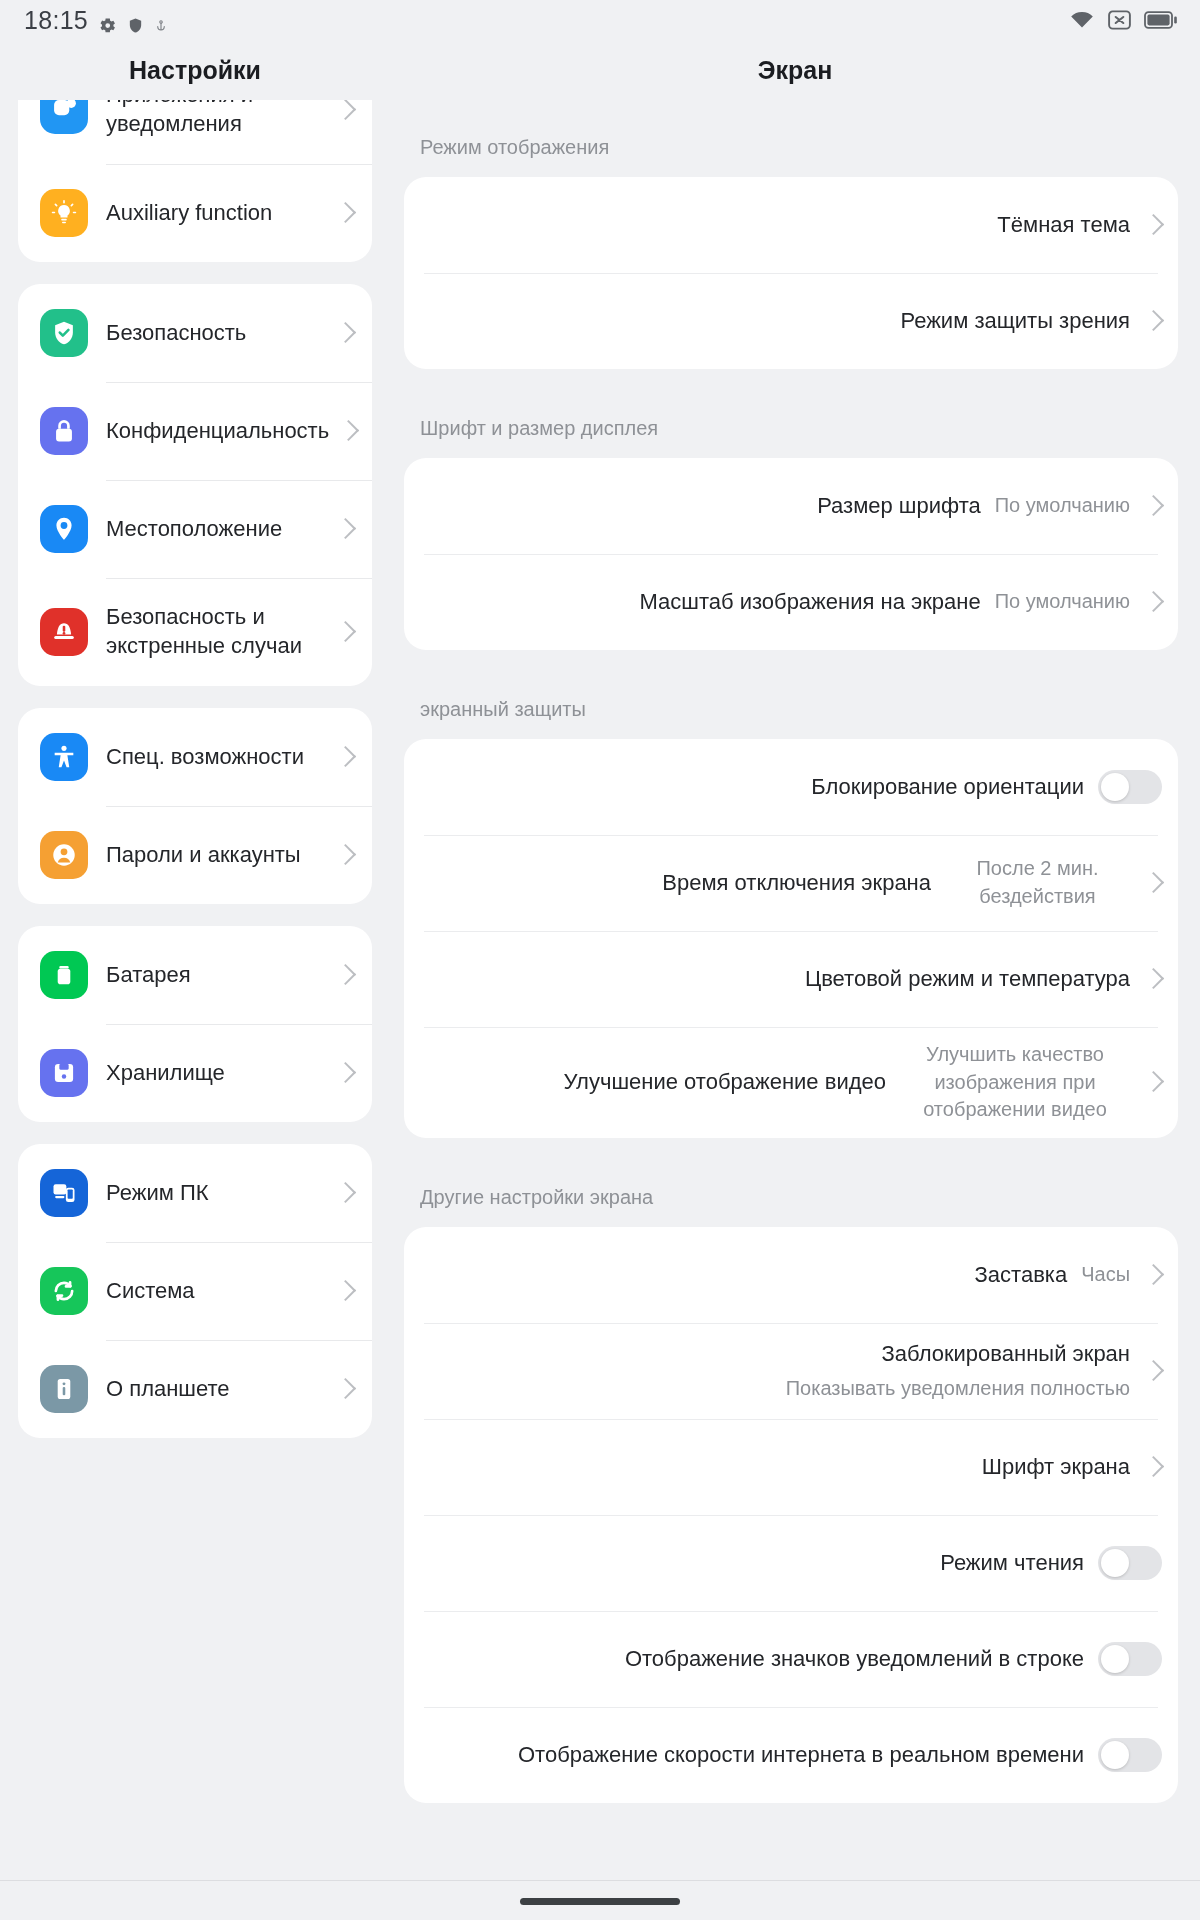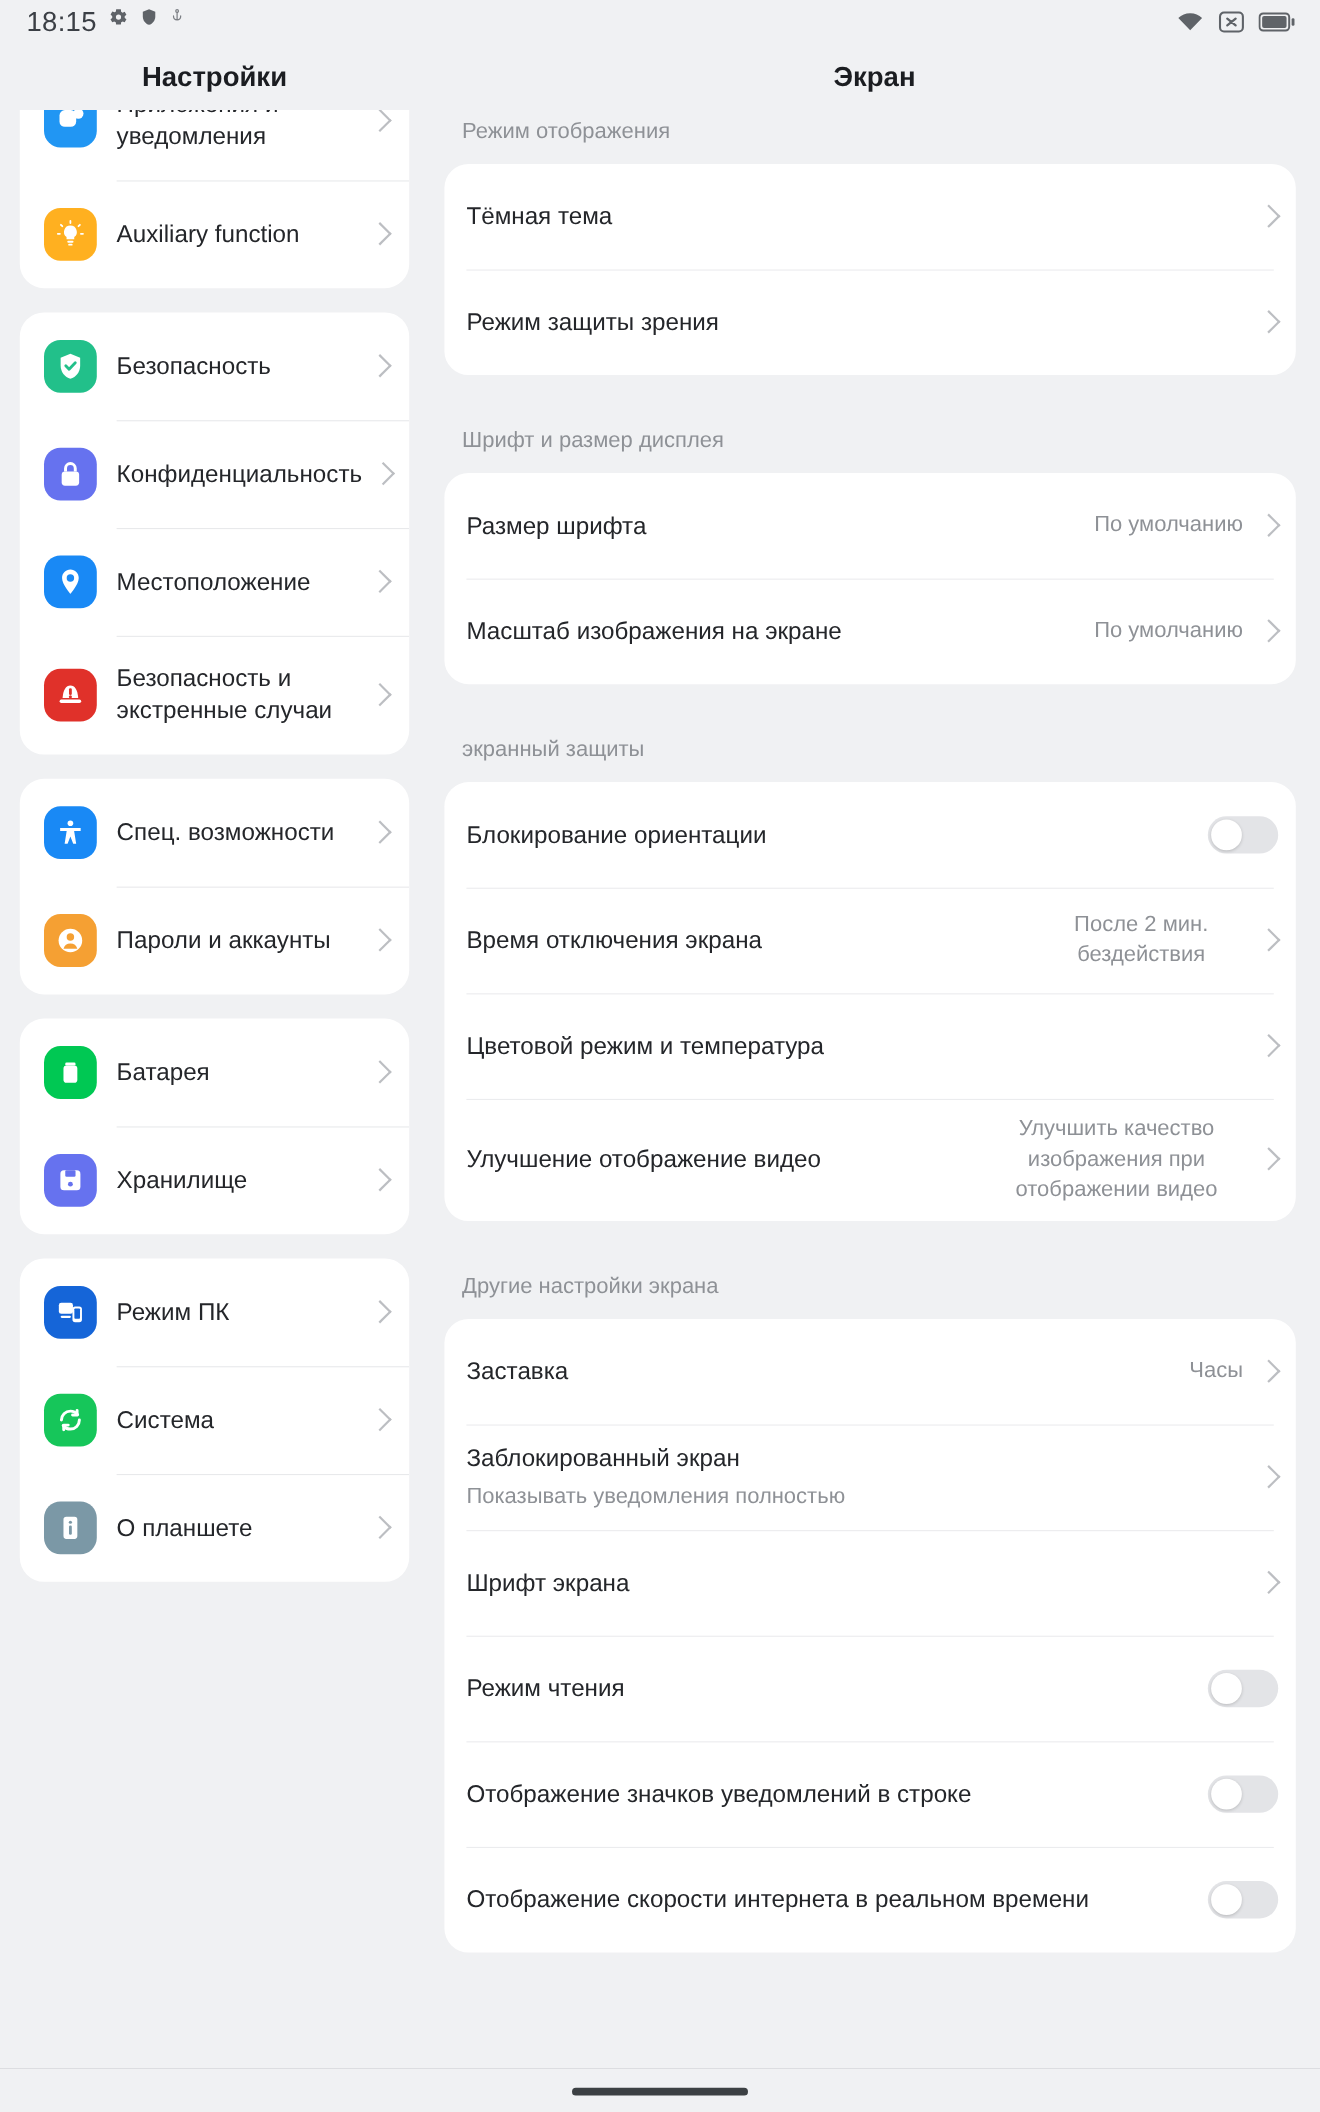"18:15" .sb-left { align-items: flex-start -> flex-end }
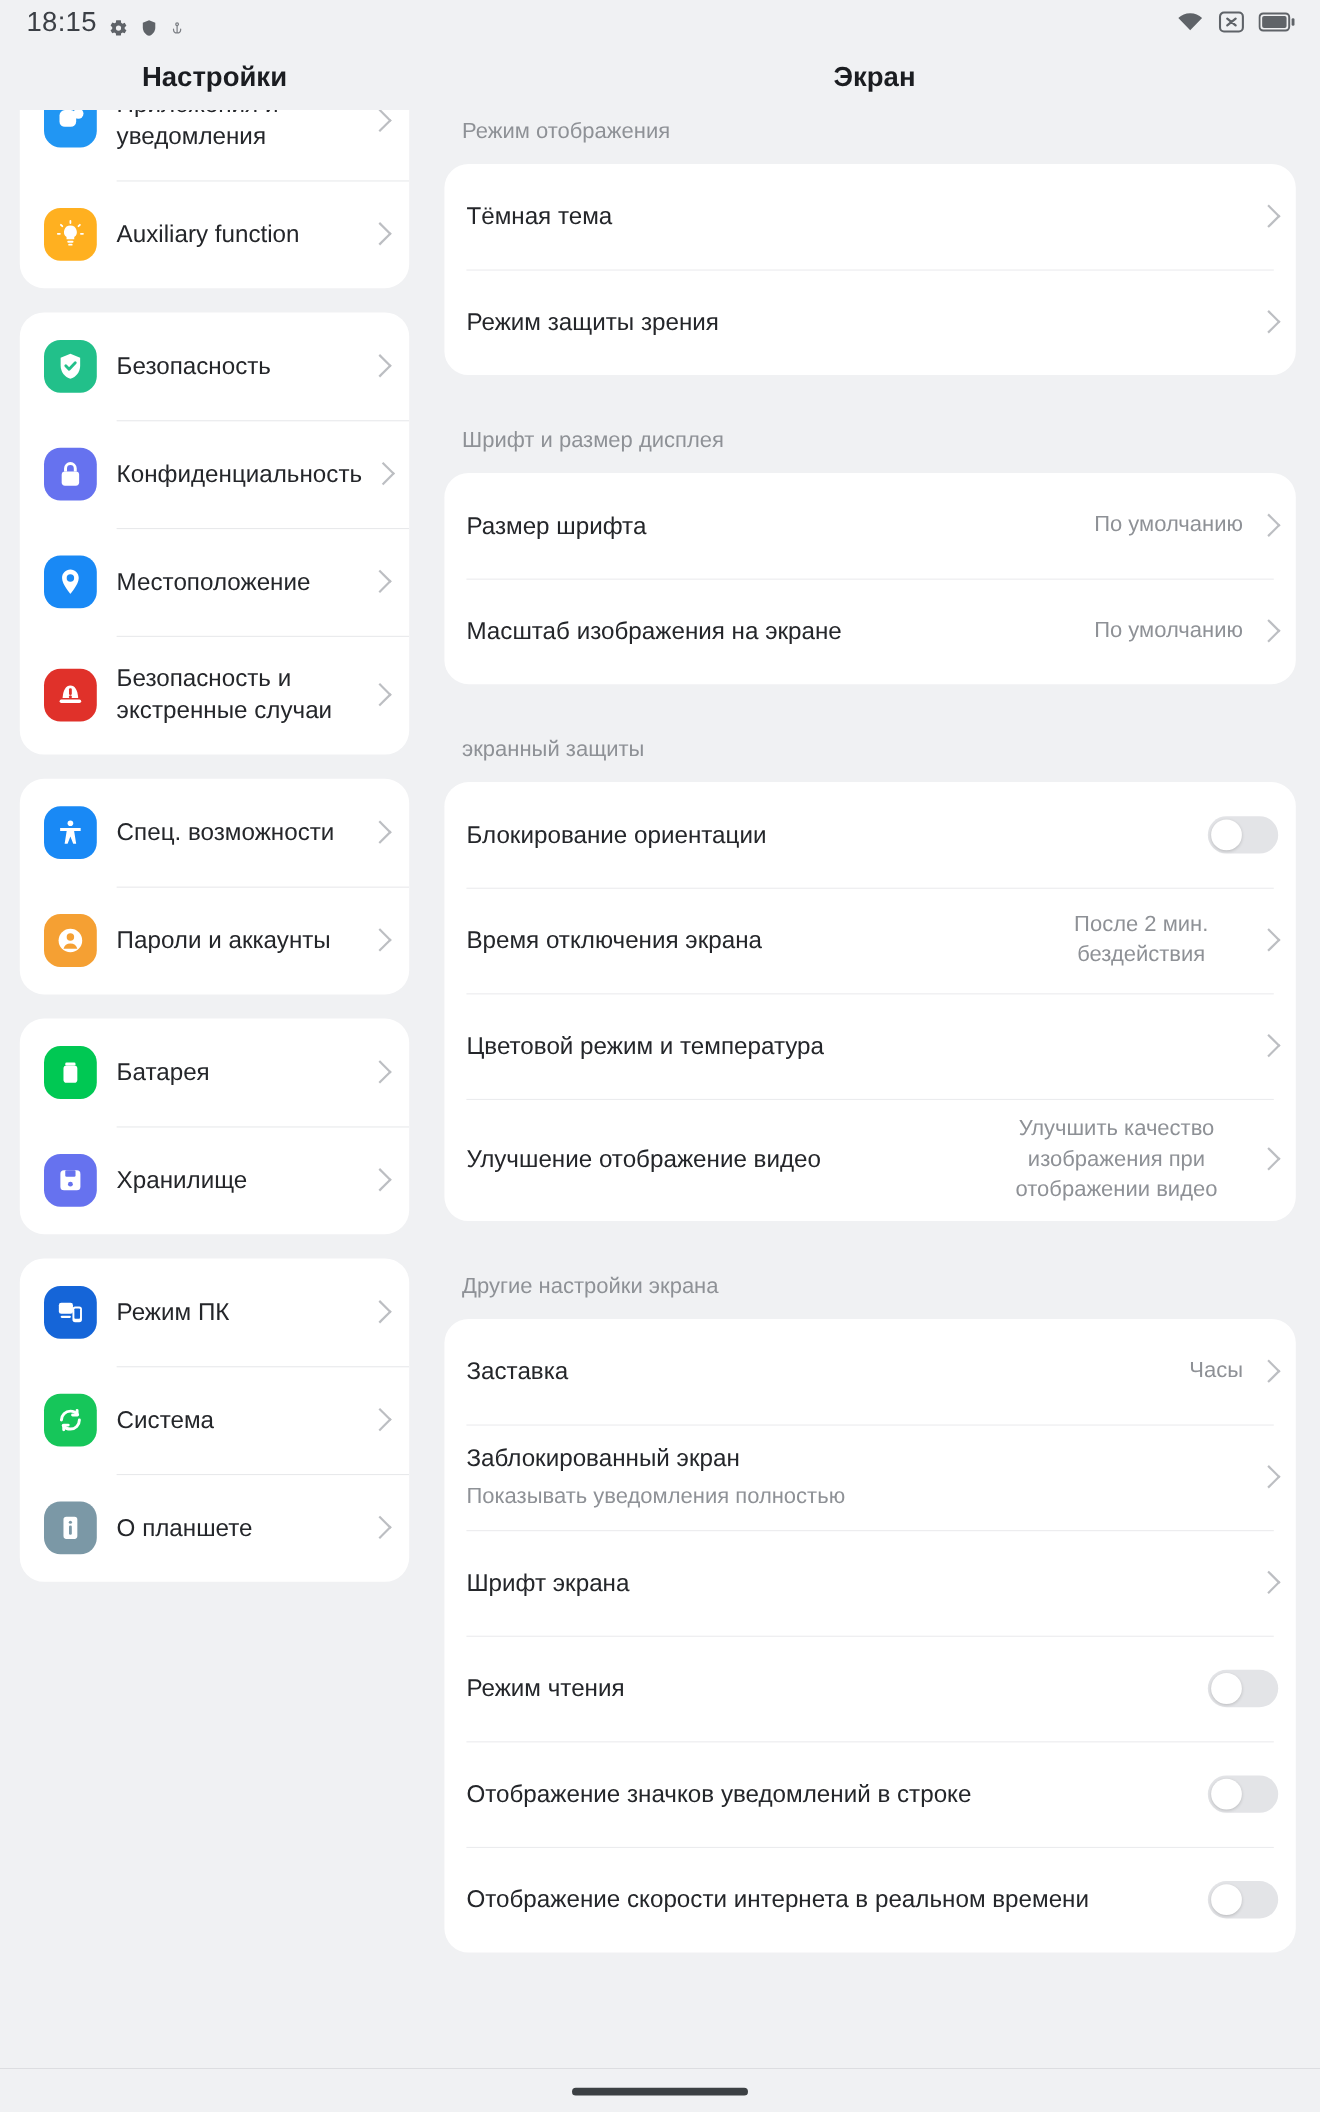"Режим отображения" .pane-right { margin-top: none -> 28px }
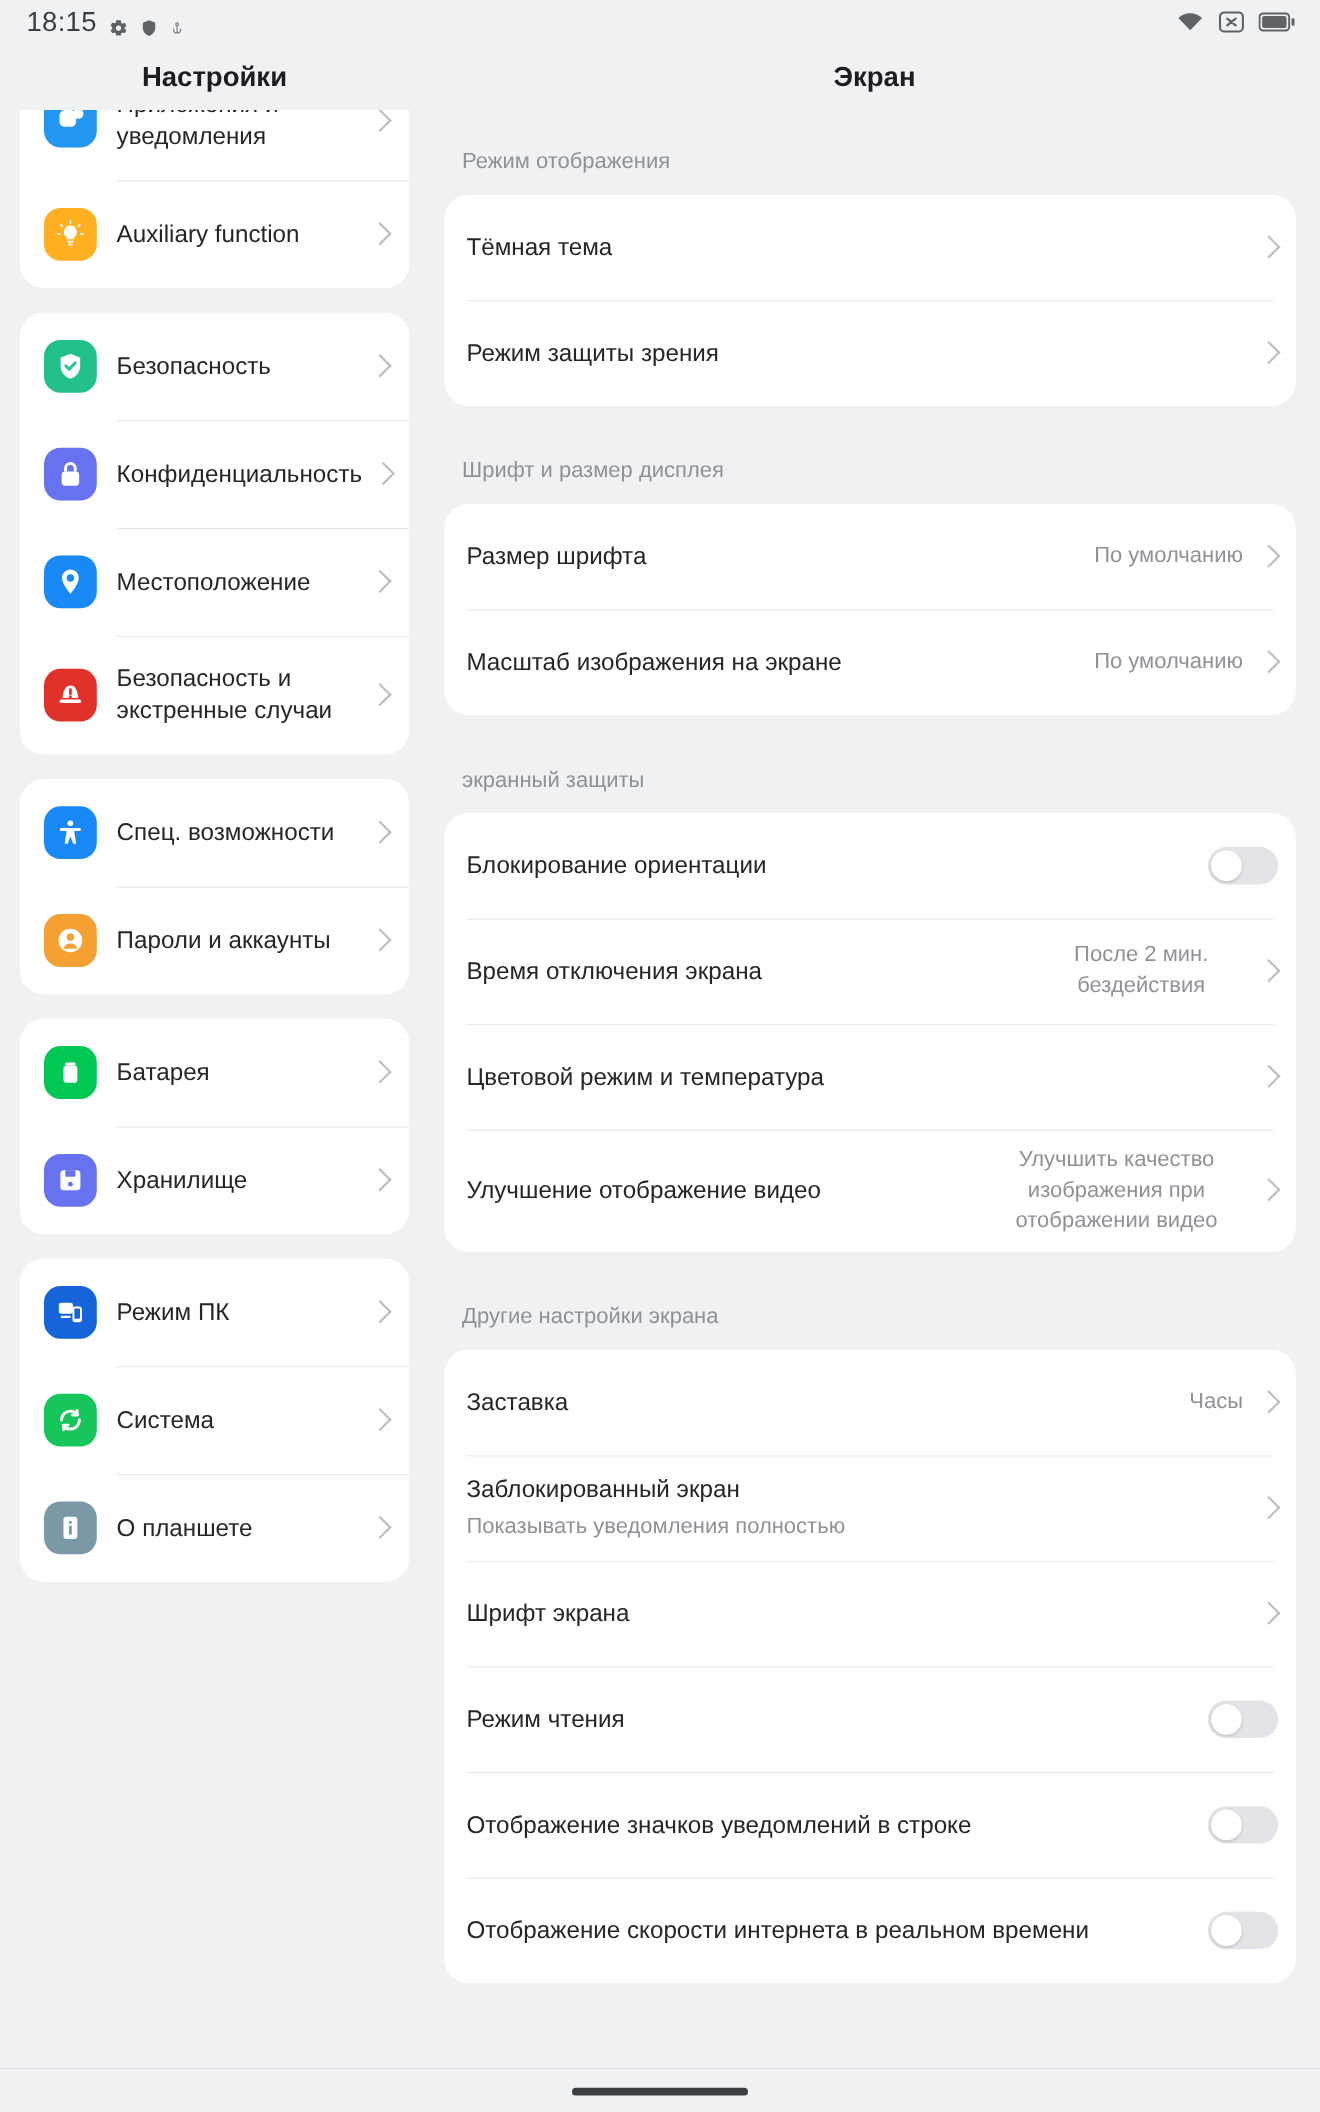"Тёмная тема" .rrow-main { text-align: none -> right }
